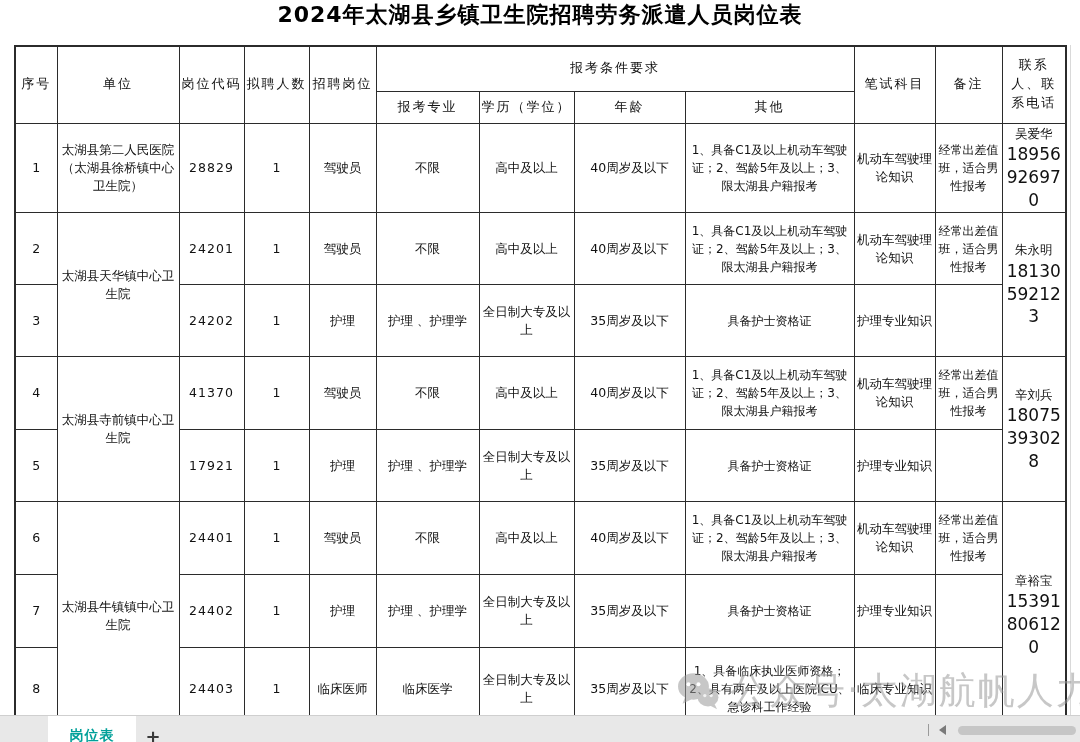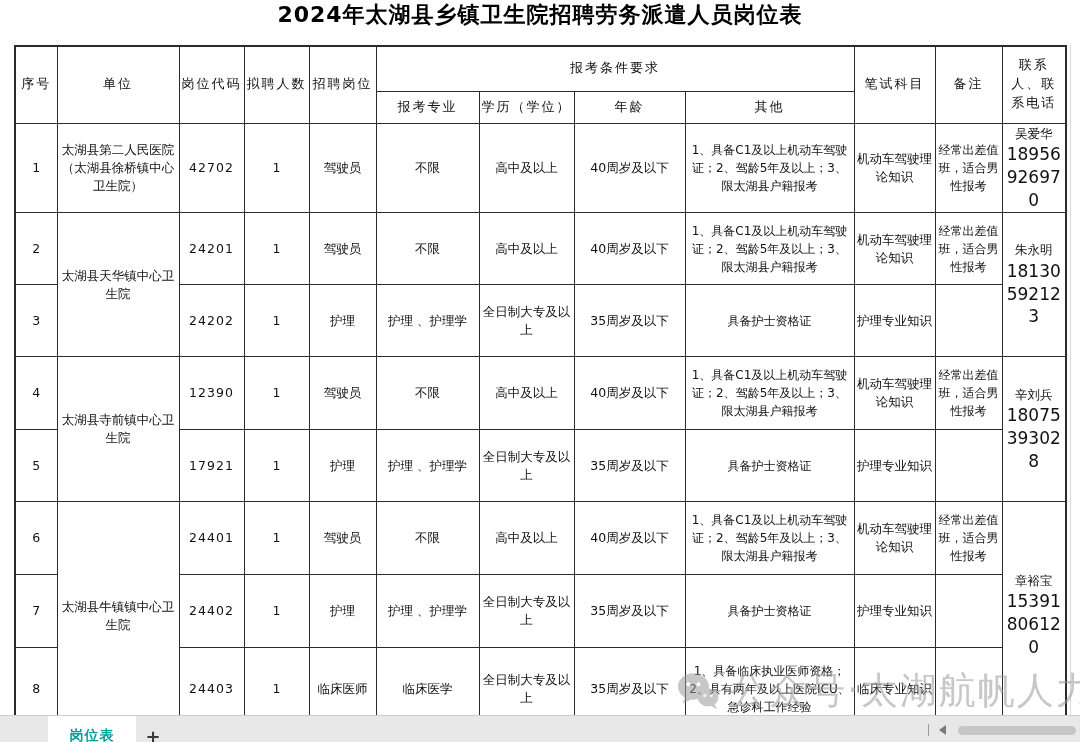"42702" td.mono-num { text: 42702 -> 28829 }
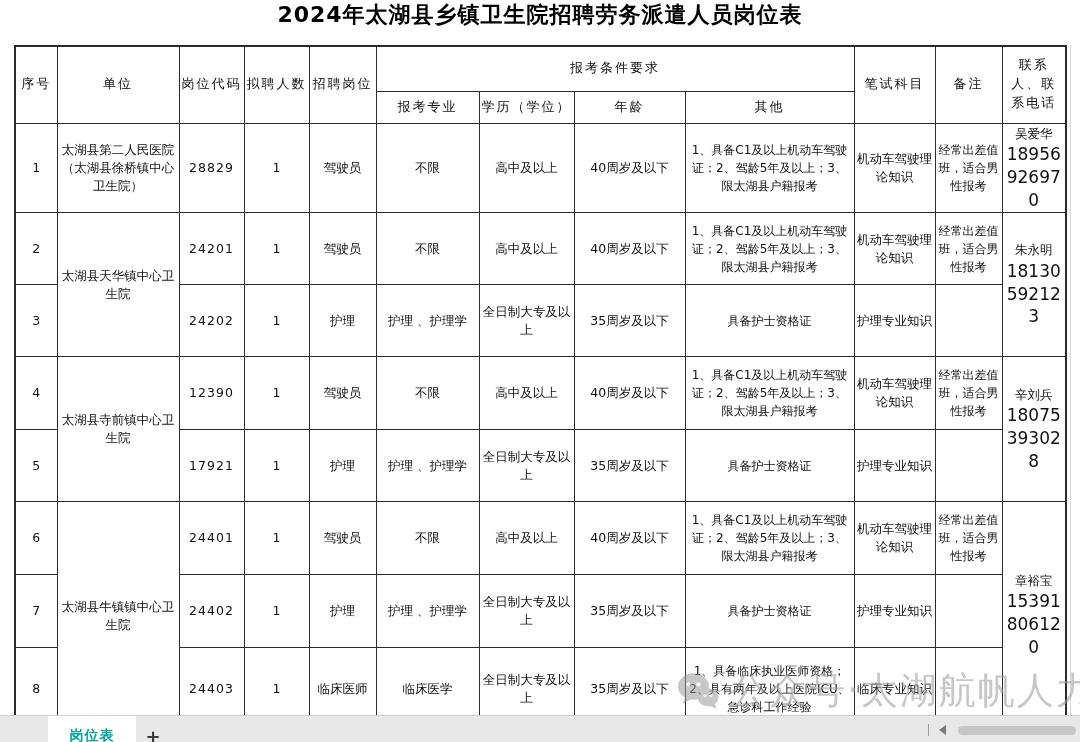"12390" td.mono-num { text: 12390 -> 41370 }
